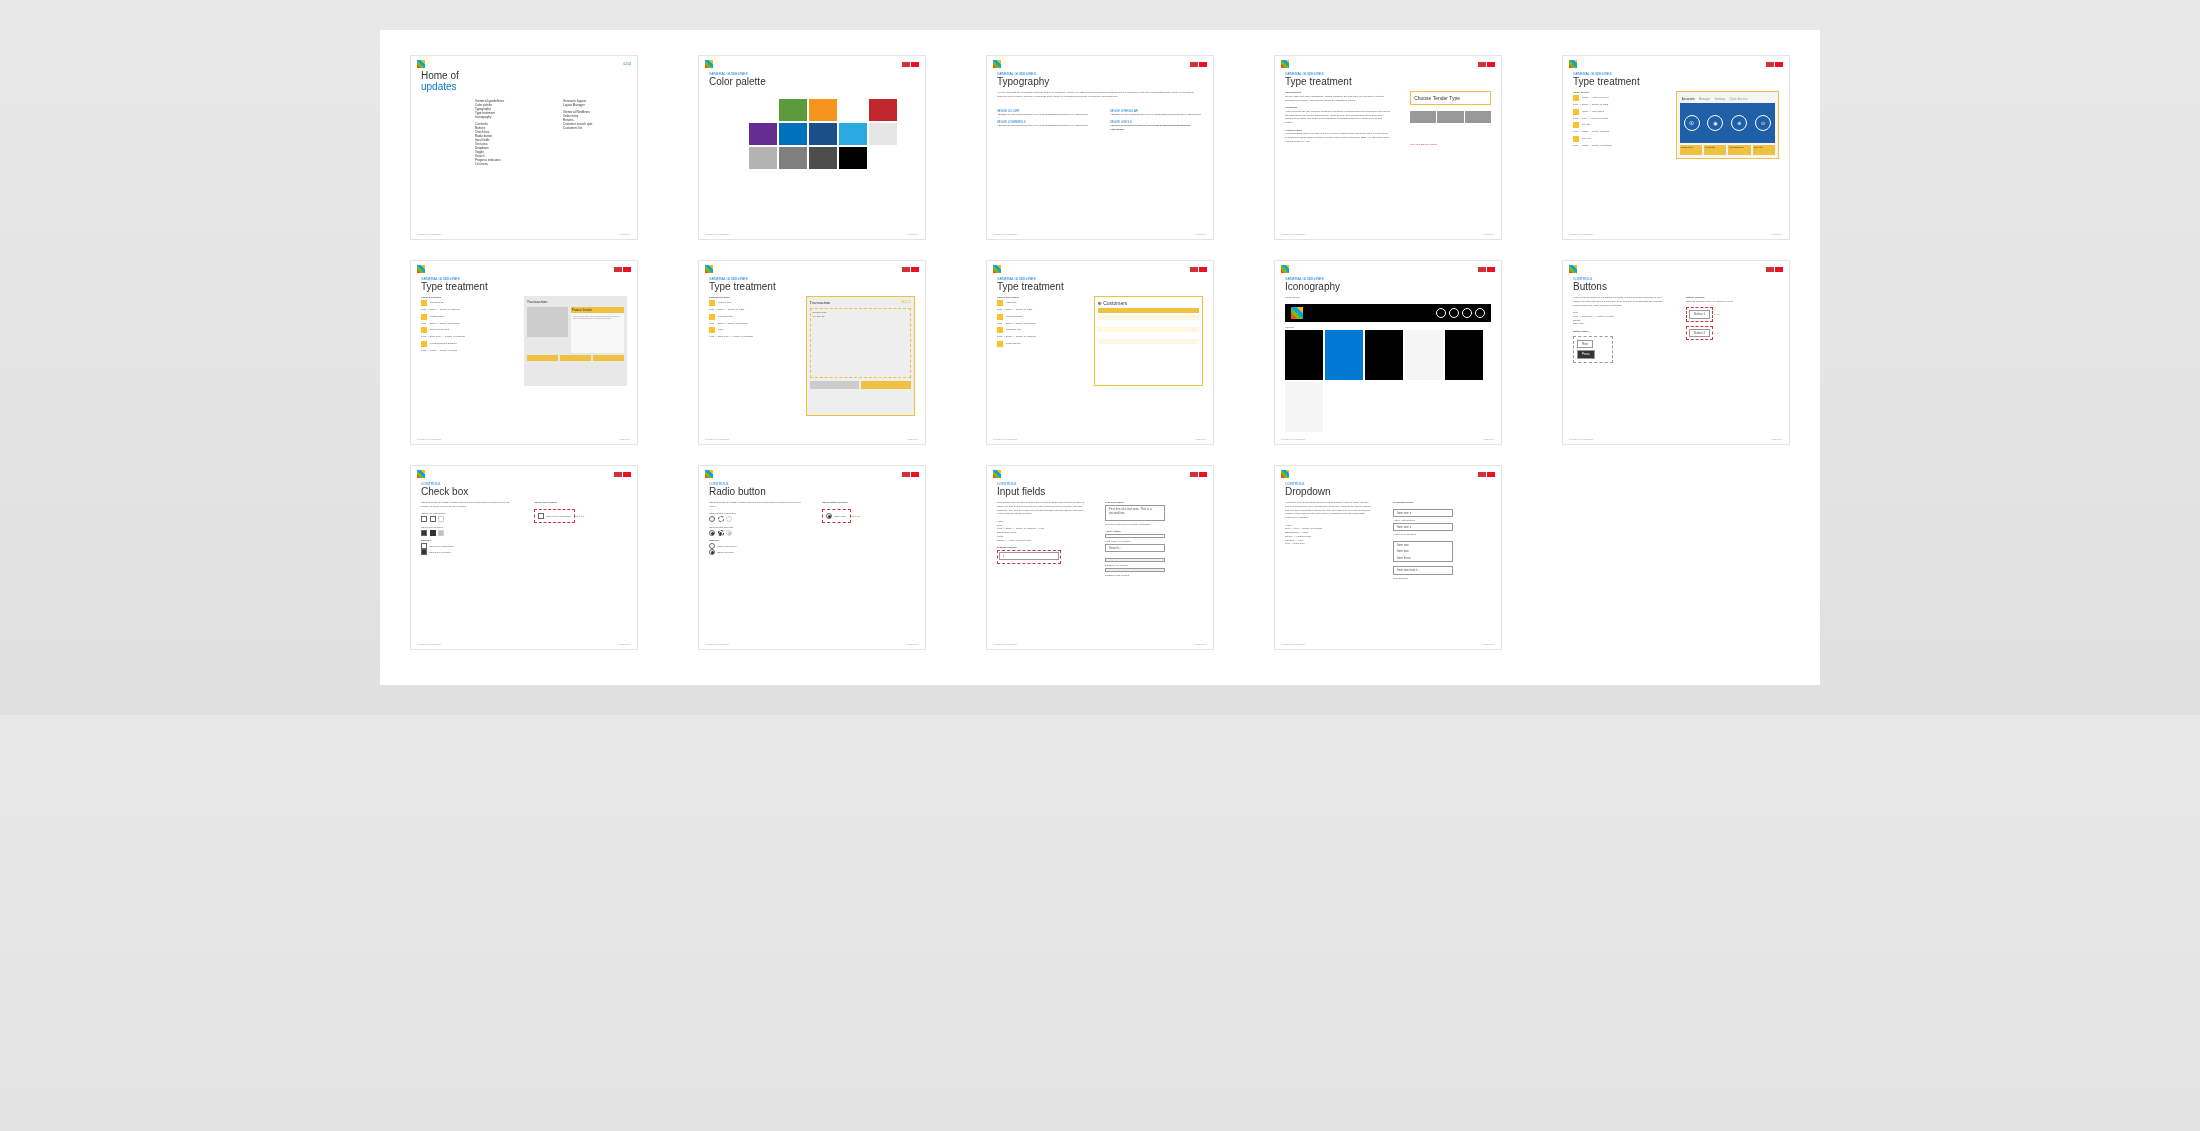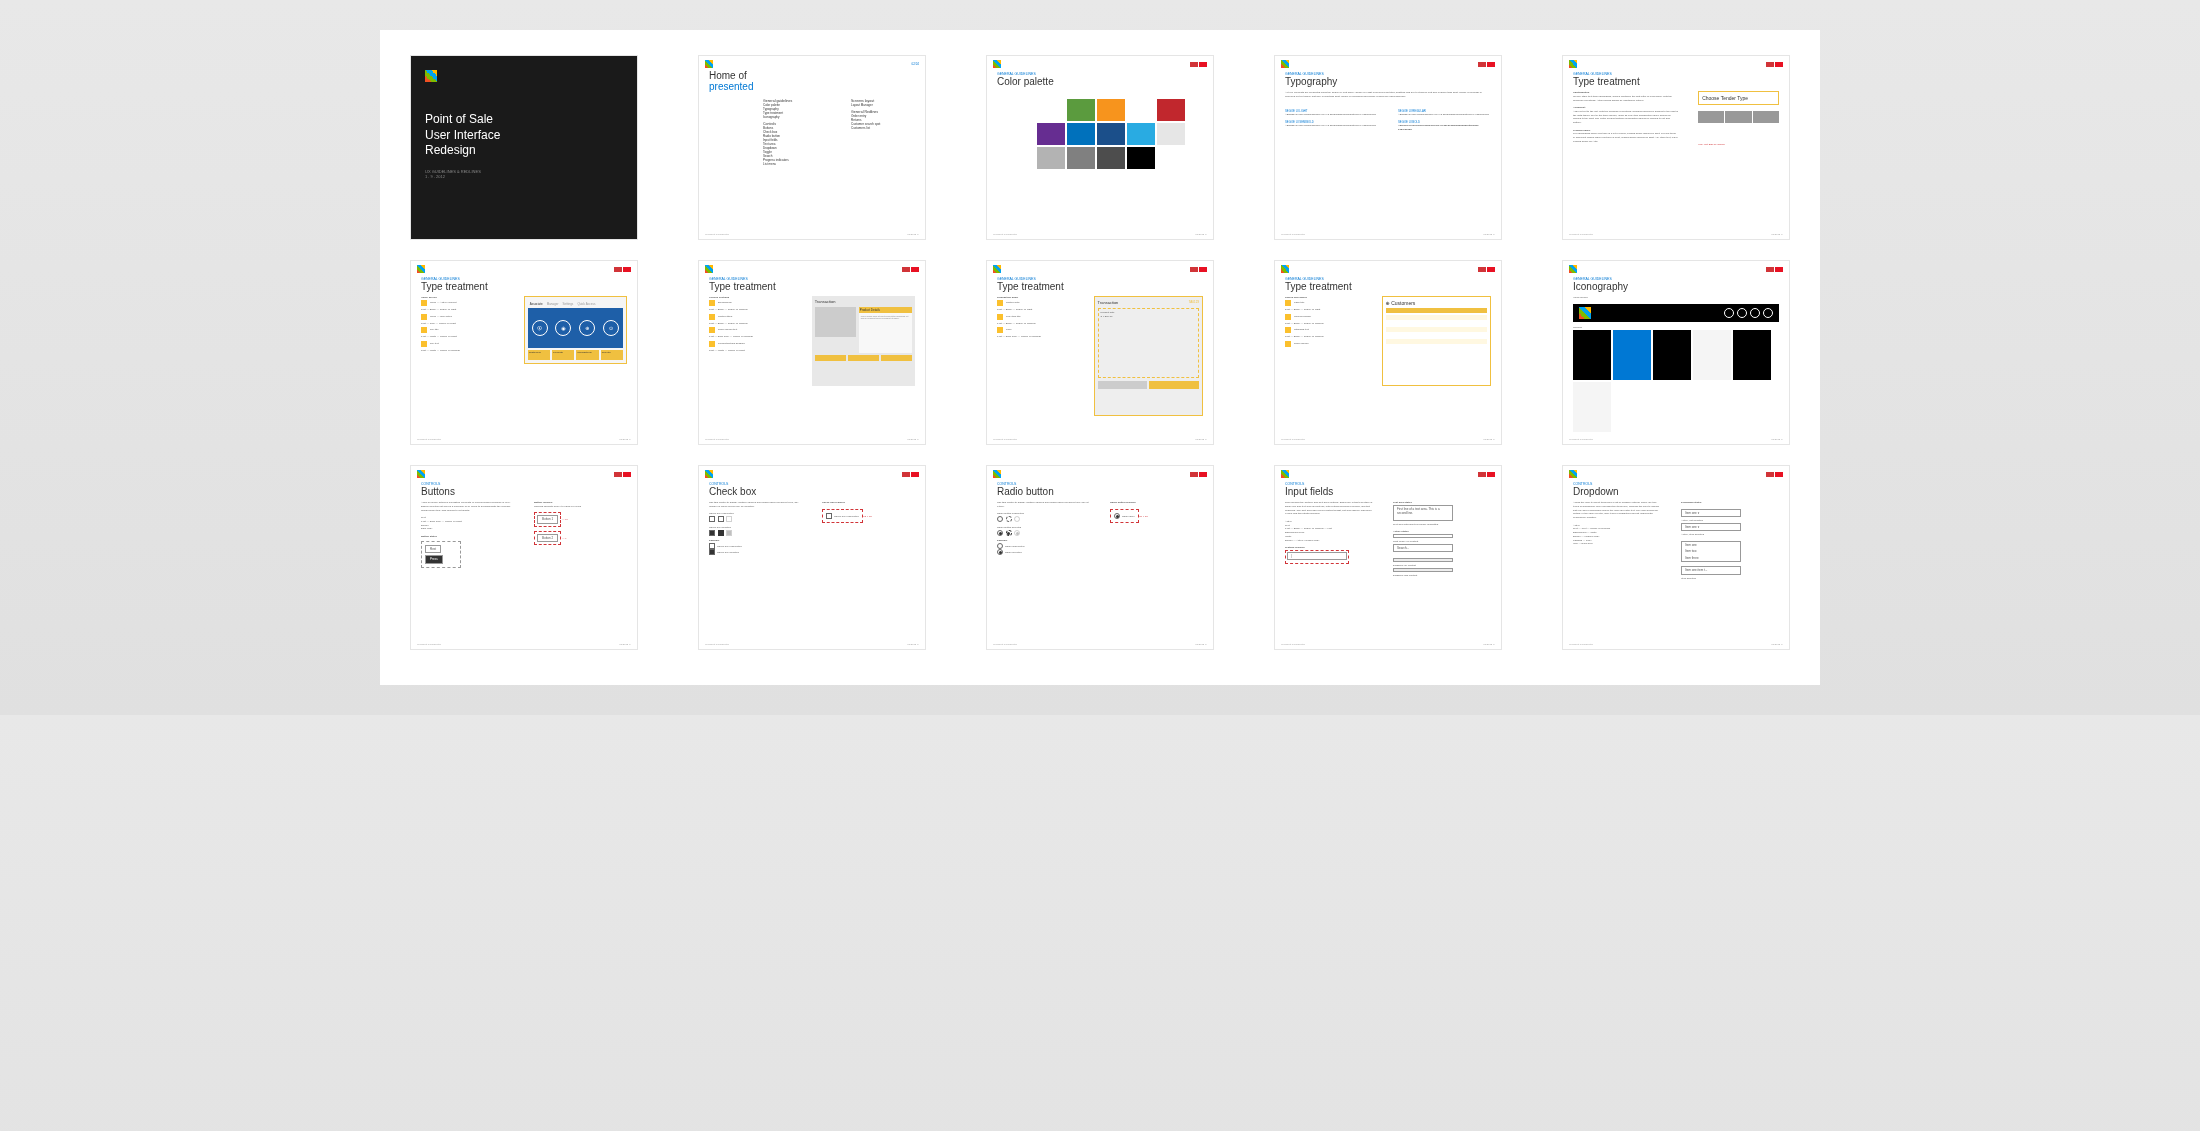"presented" span.accent { text: presented -> updates }
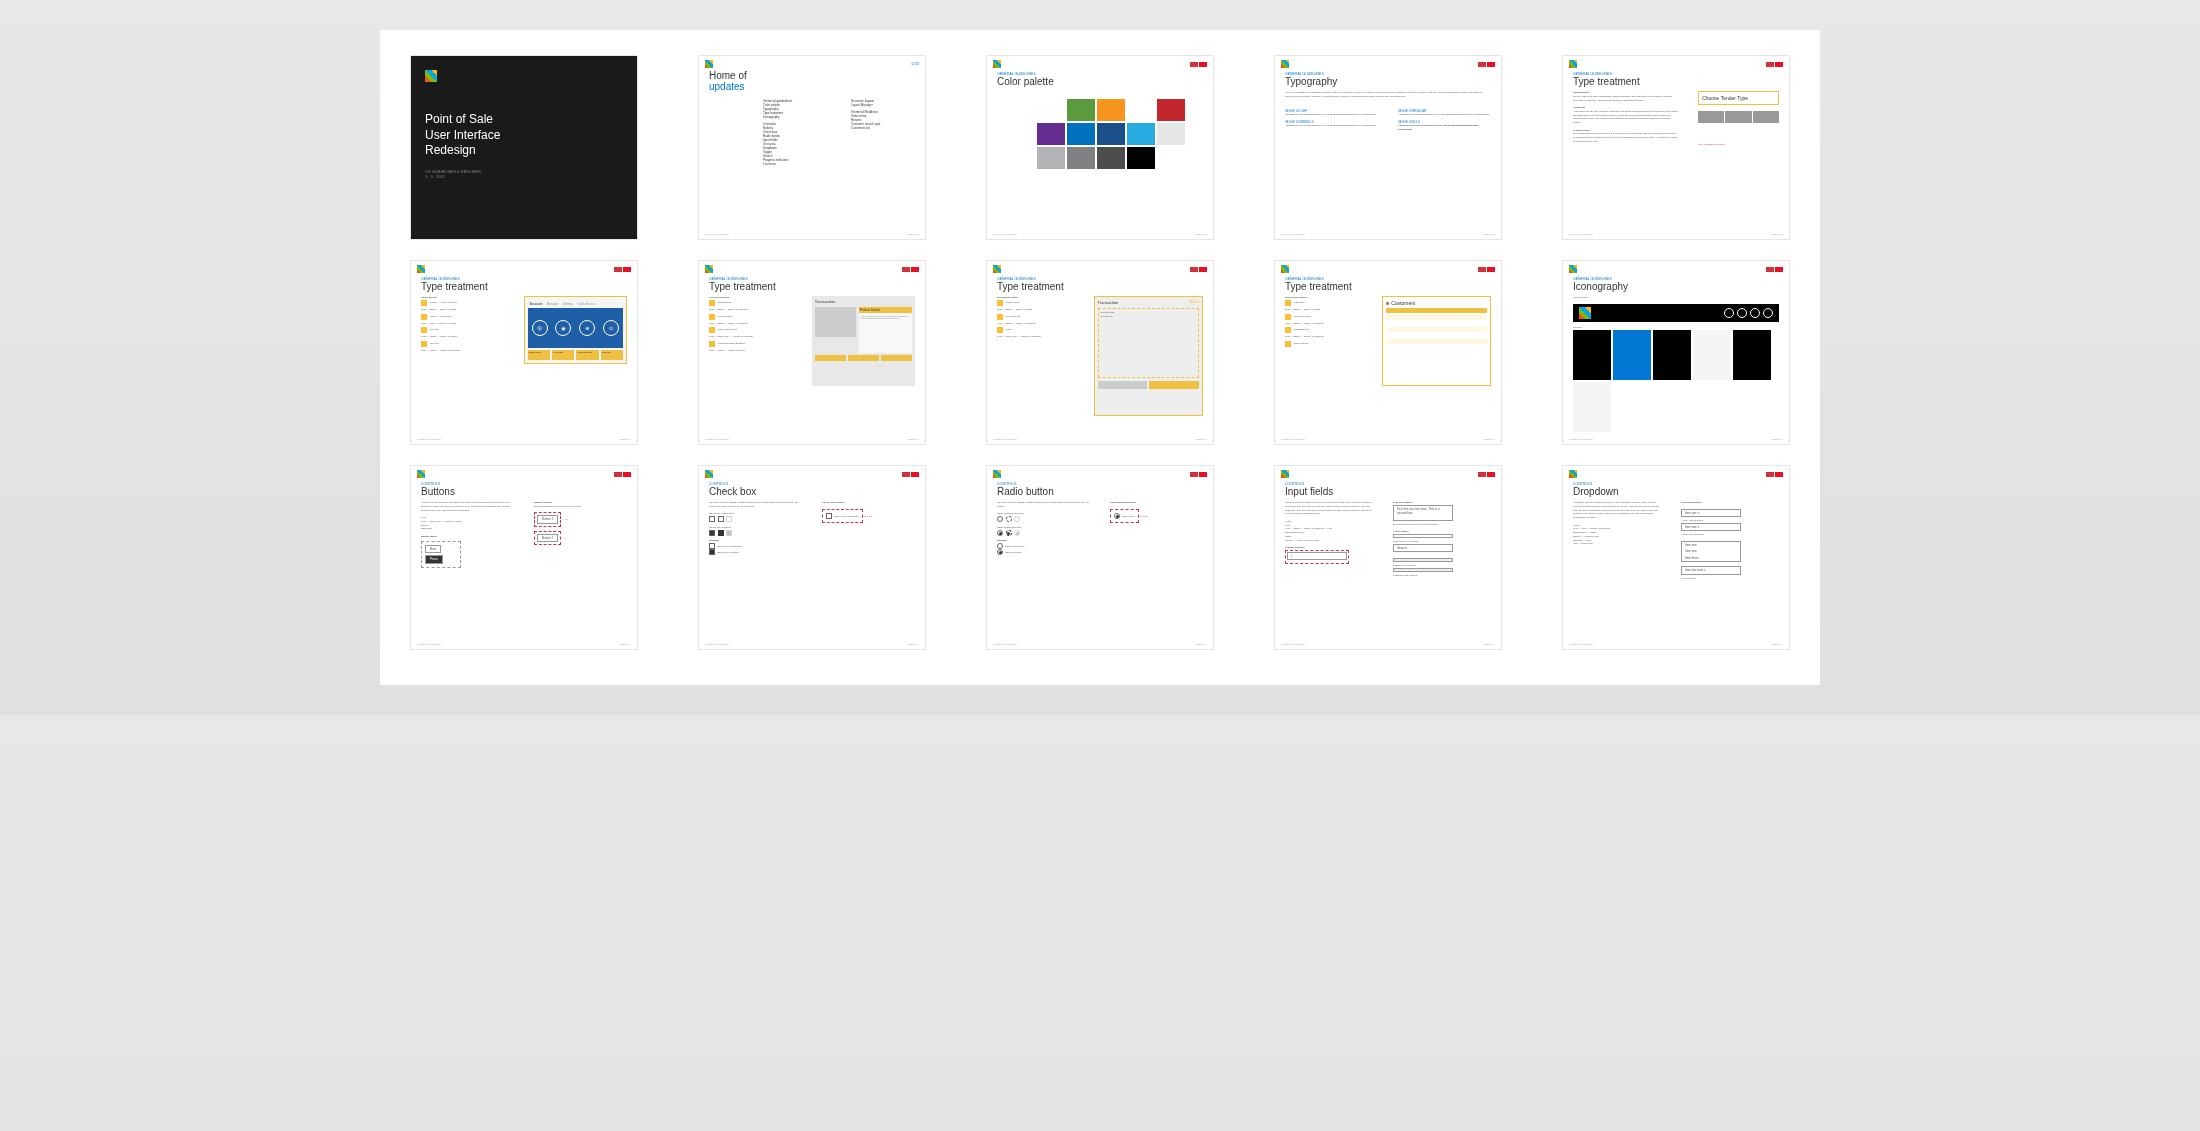"Point of Sale" div.slide { html: <div> <div></div> <h1> <span>Point of Sale</span><br> <span>User Interface</span><br> <span>Redesign</span> </h1> <div> <span>UX GUIDELINES &amp; REDLINES</span><br> <span>1 . 9 . 2012</span> </div> </div> -> none }
